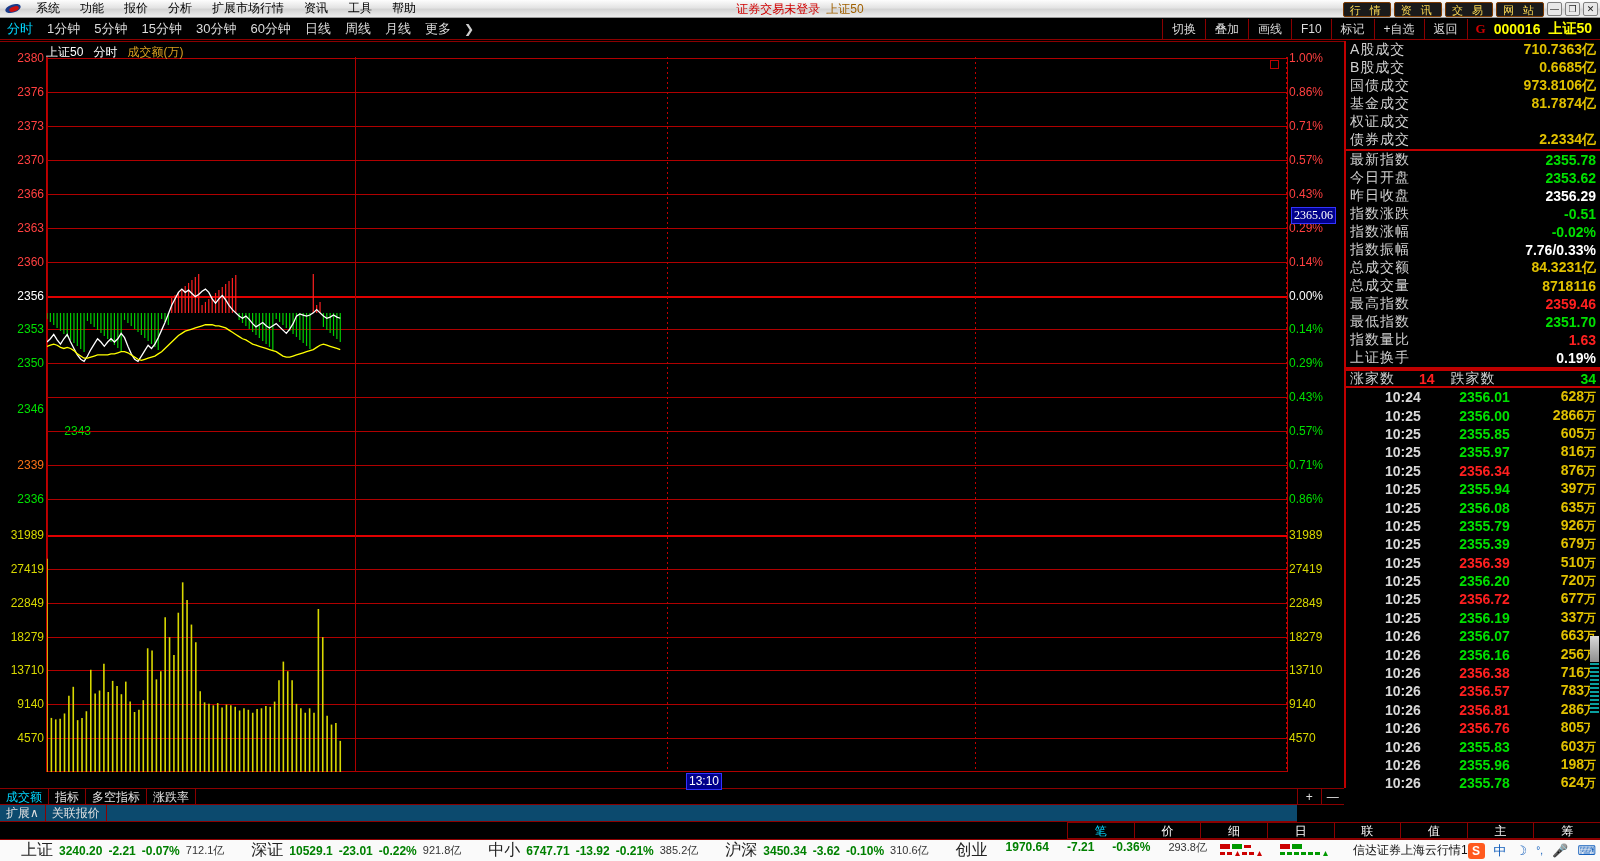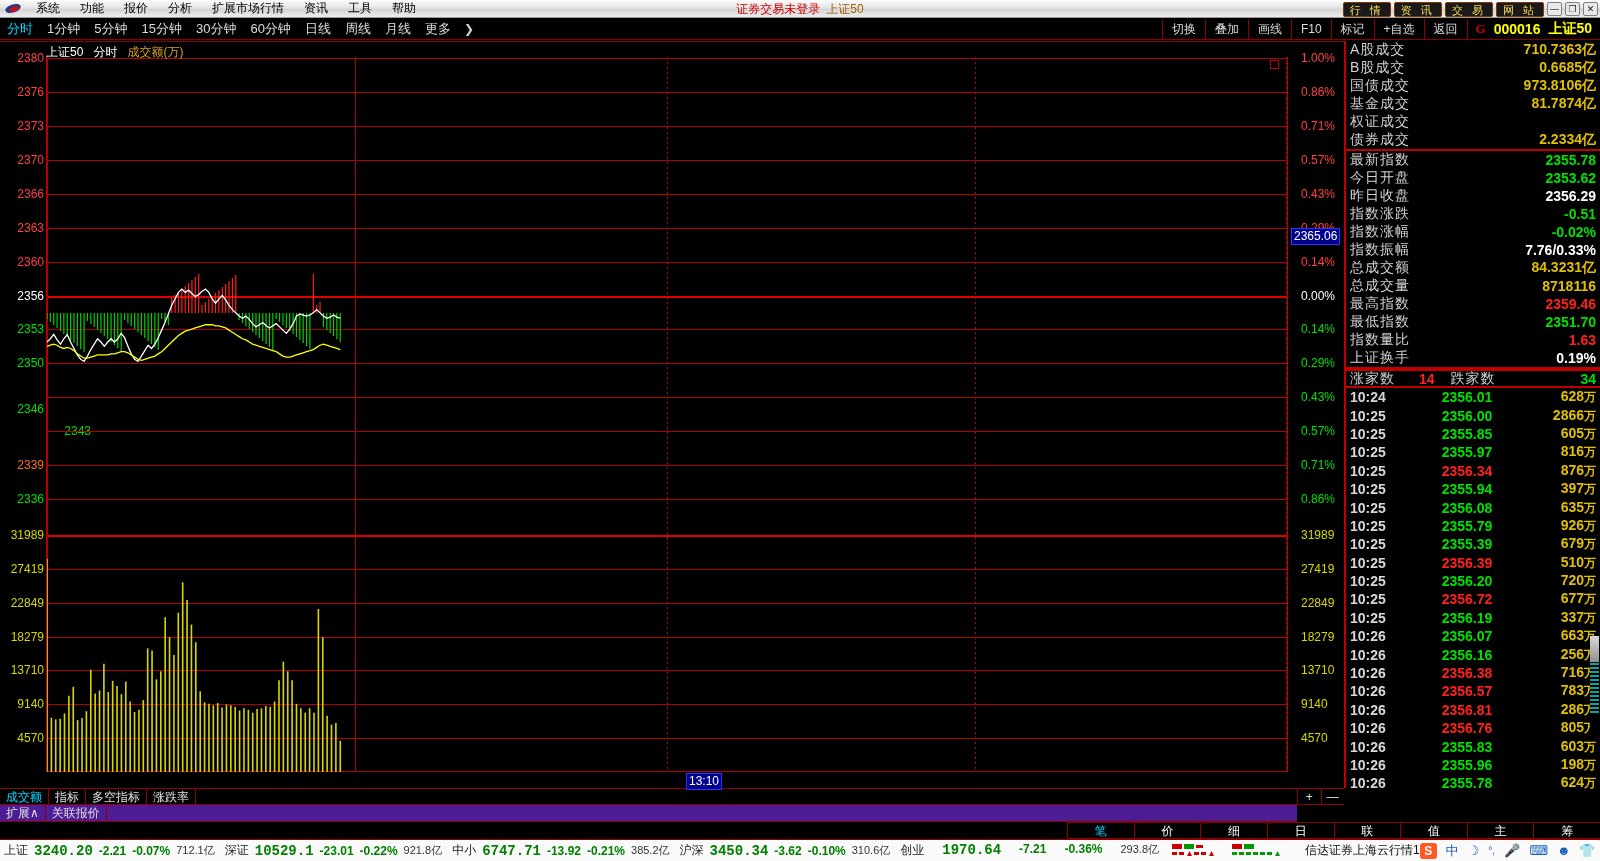"1.00%" .ylab-r { margin-left: 12px -> none }
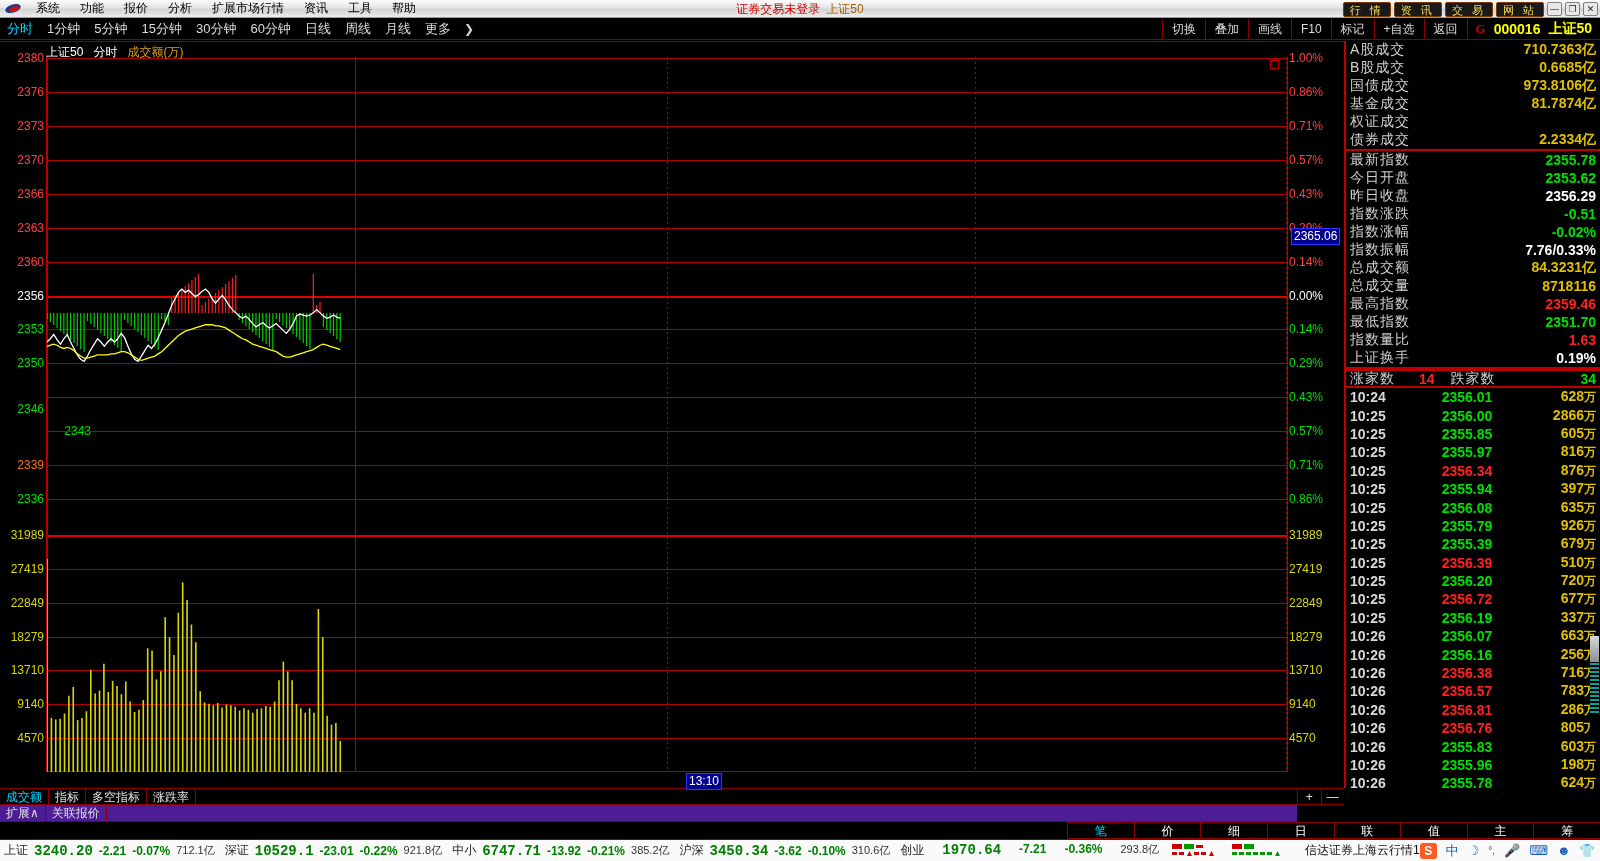"2365.06" div.pricetag { font-family: none -> Liberation Serif, serif; top: 186px -> 165px }
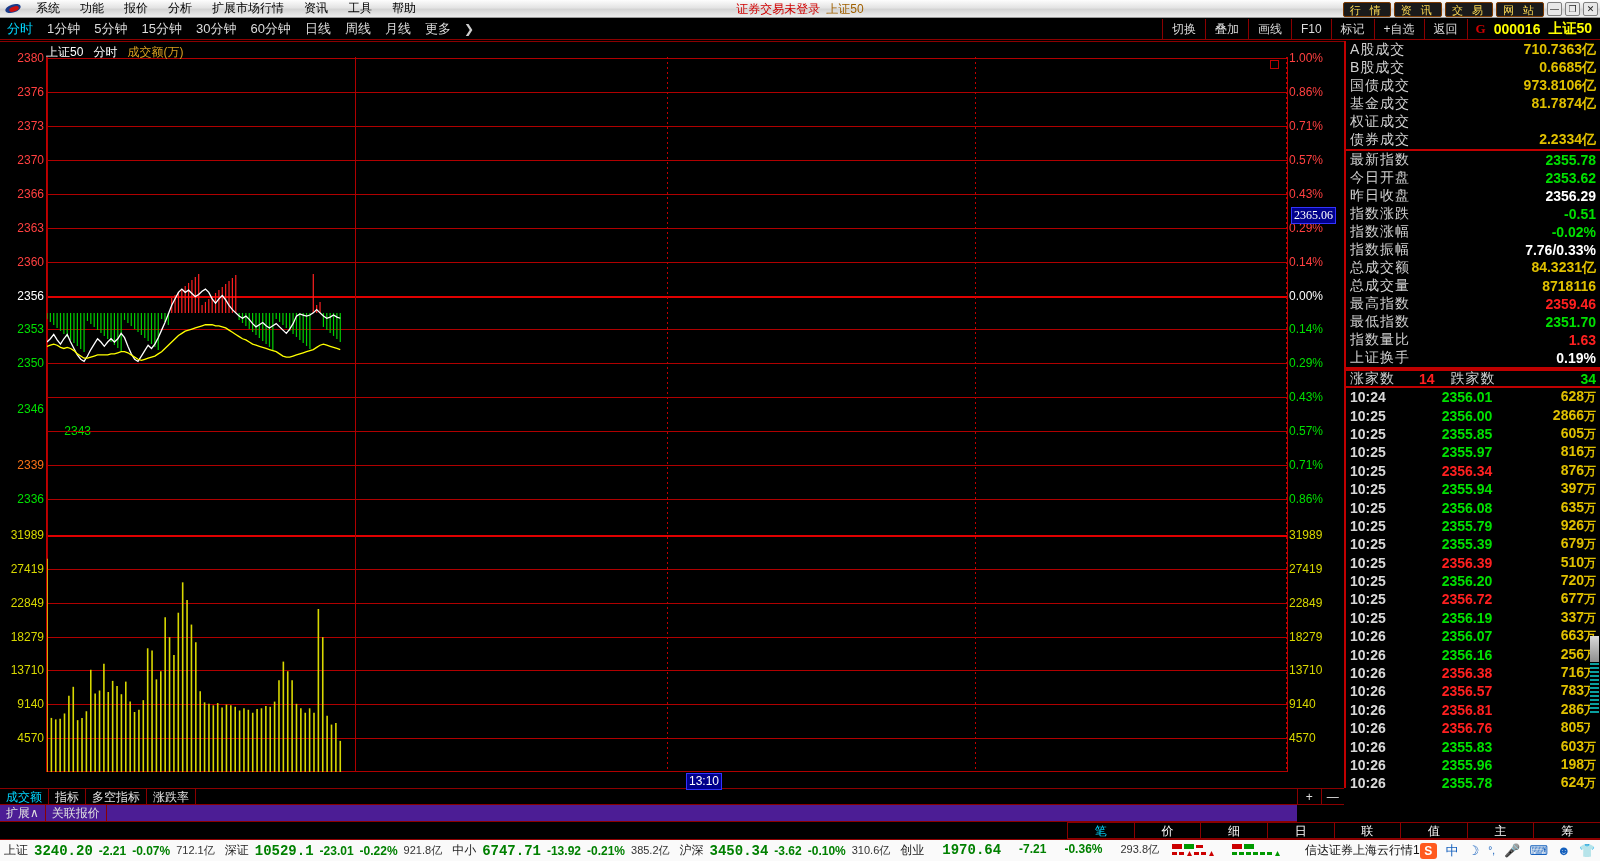"10:24" .ticks { padding-left: none -> 35px }
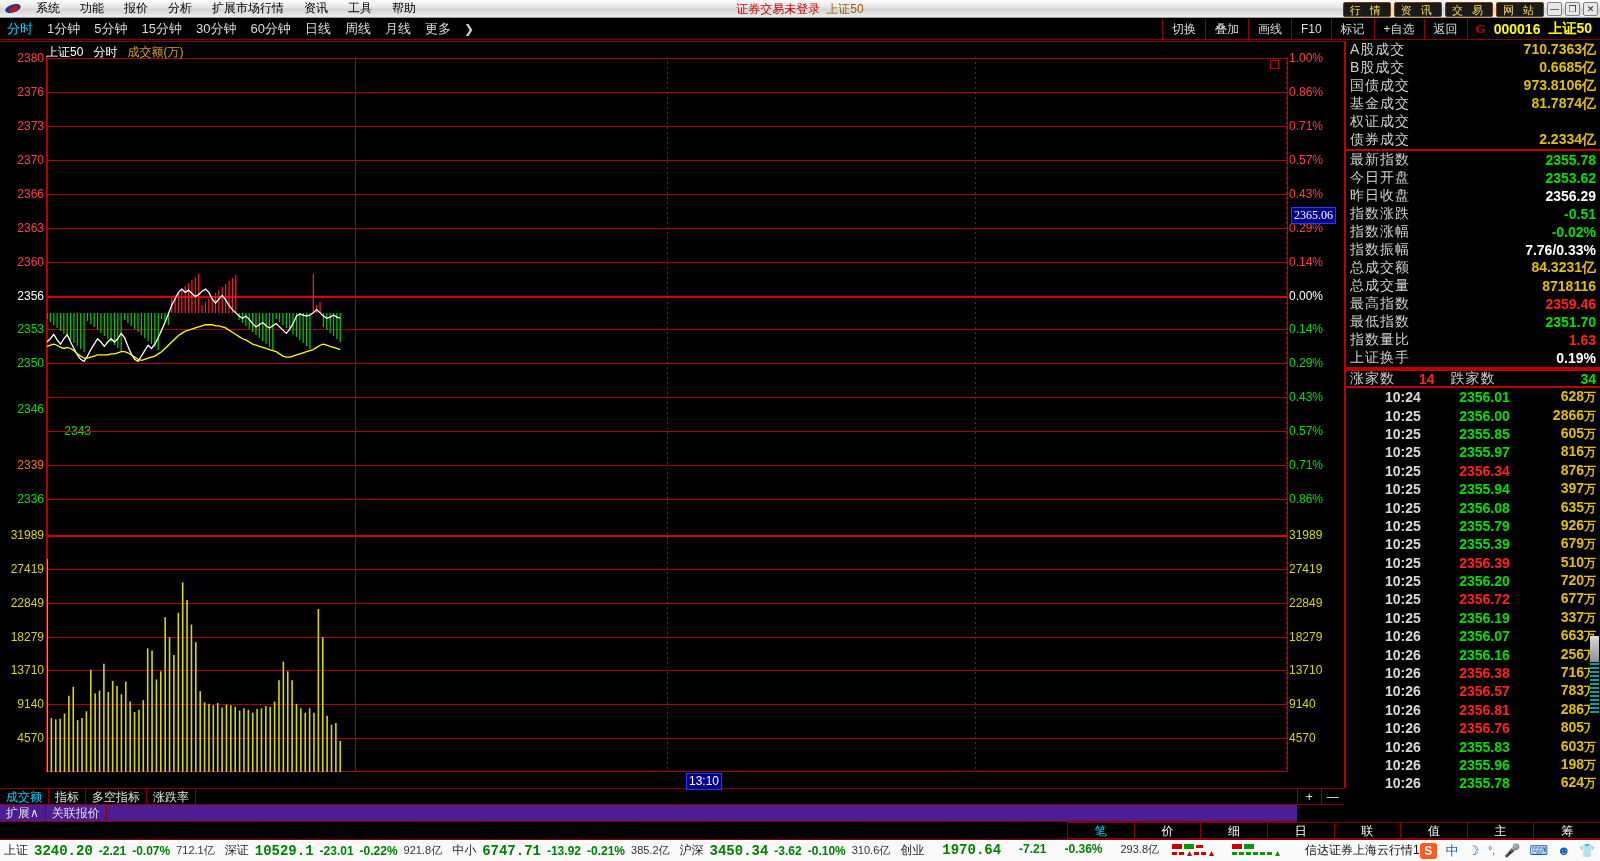"扩展∧" .ext-tabs { background: #4c1d95 -> #0c4a6e }
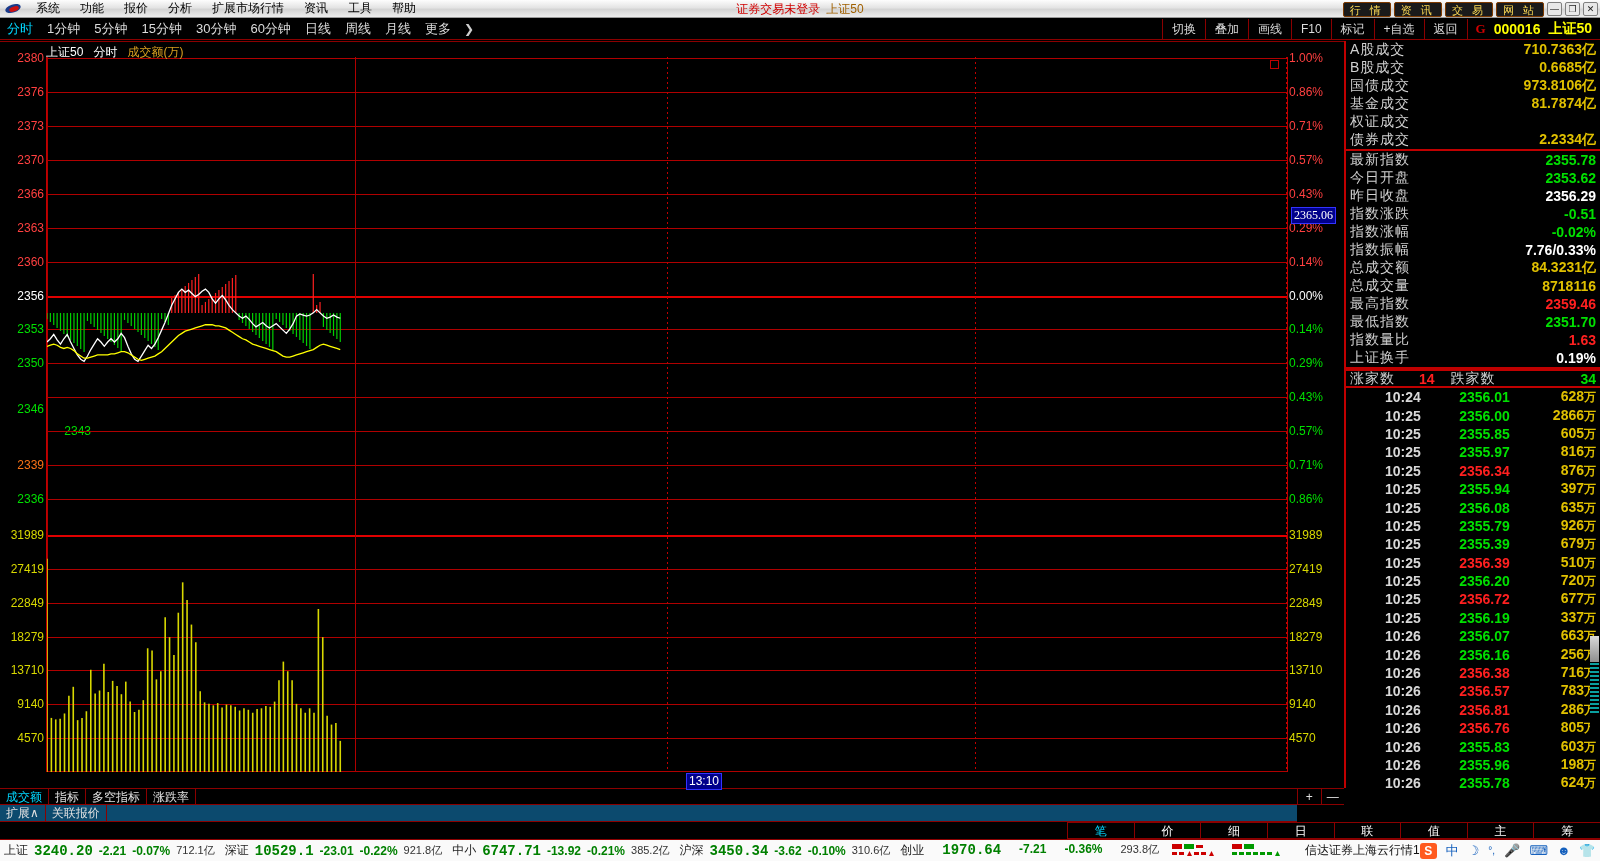"上证" .si-name { font-size: 12px -> 16px; margin-left: none -> 17px }
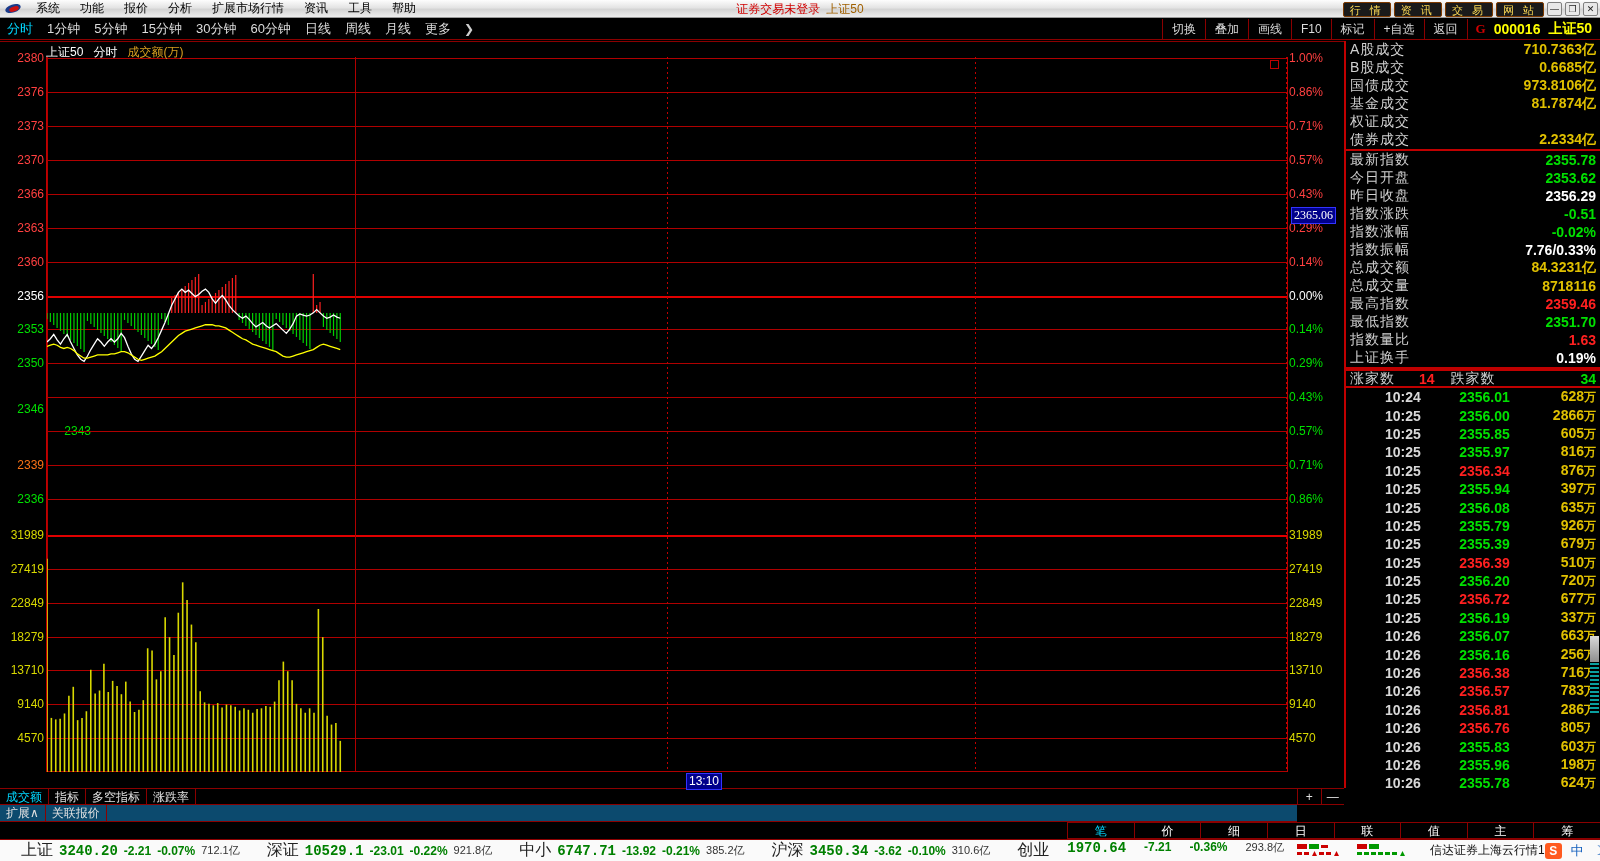"3240.20" .si-val { font-family: Liberation Mono, monospace -> none; font-size: 14px -> 12px }
